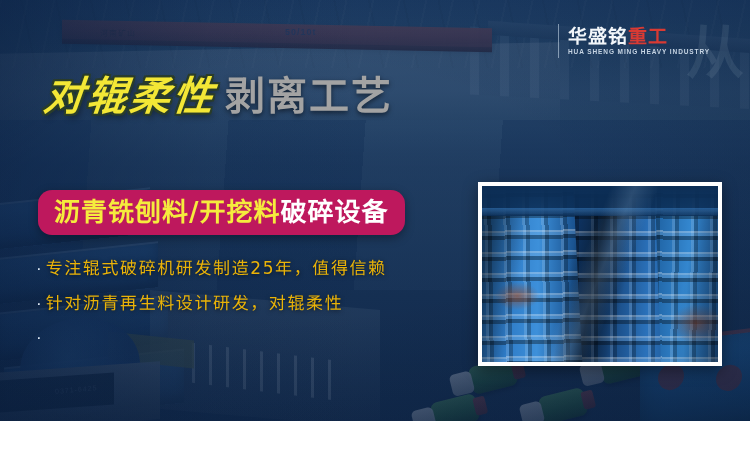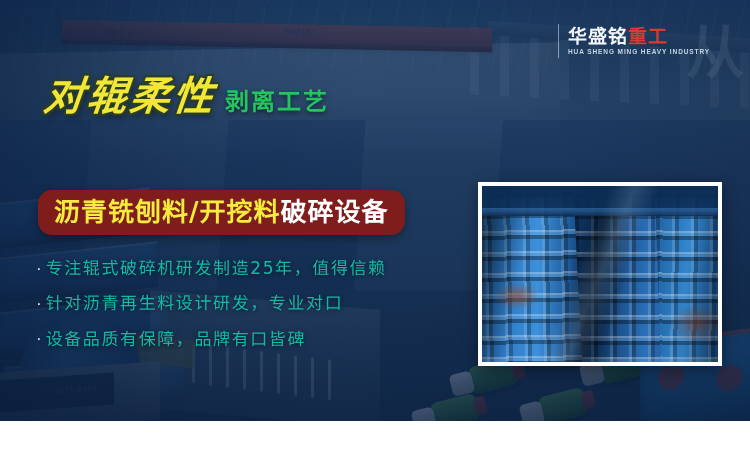"剥离工艺" .hl-white { color: #22c55e -> #a3a3a3; font-size: 24px -> 40px }
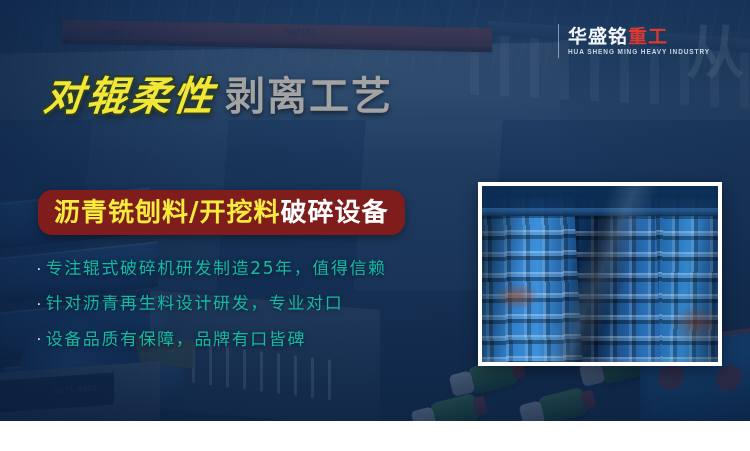"沥青铣刨料/开挖料破碎设备" .tagbox { background: #7f1d1d -> #be185d }
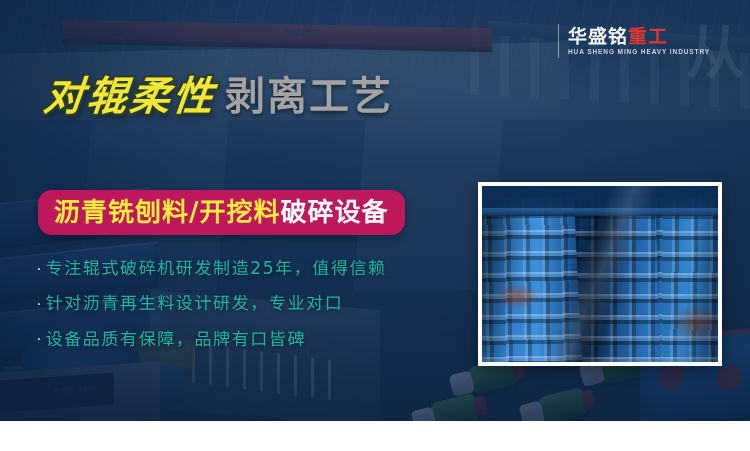"专注辊式破碎机研发制造25年，值得信赖" .bullet-text { color: #14b8a6 -> #eab308 }
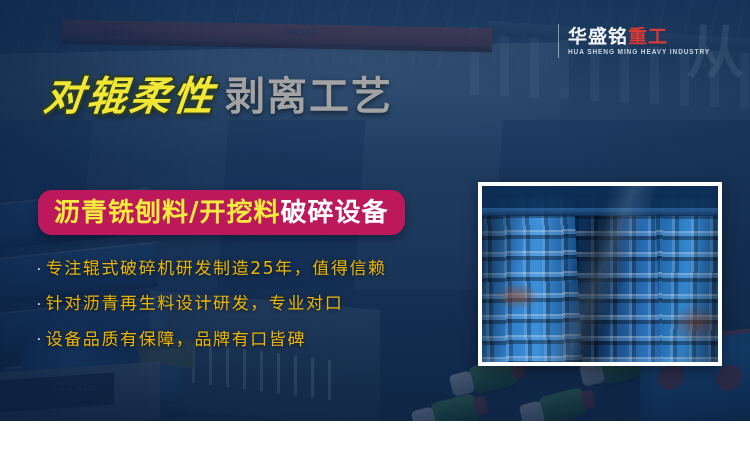"针对沥青再生料设计研发，专业对口" span.bullet-text { text: 专业对口 -> 对辊柔性 }
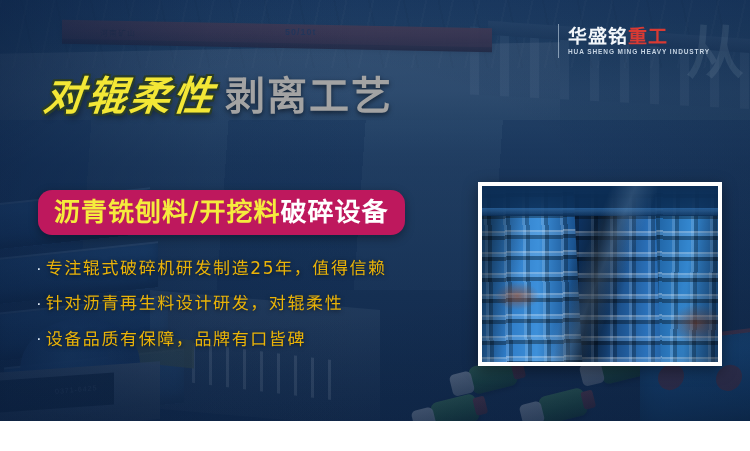"设备品质有保障，品牌有口皆碑" span.bullet-text { html: <span>设备品质有保障，品牌有口皆碑</span> -> none }
